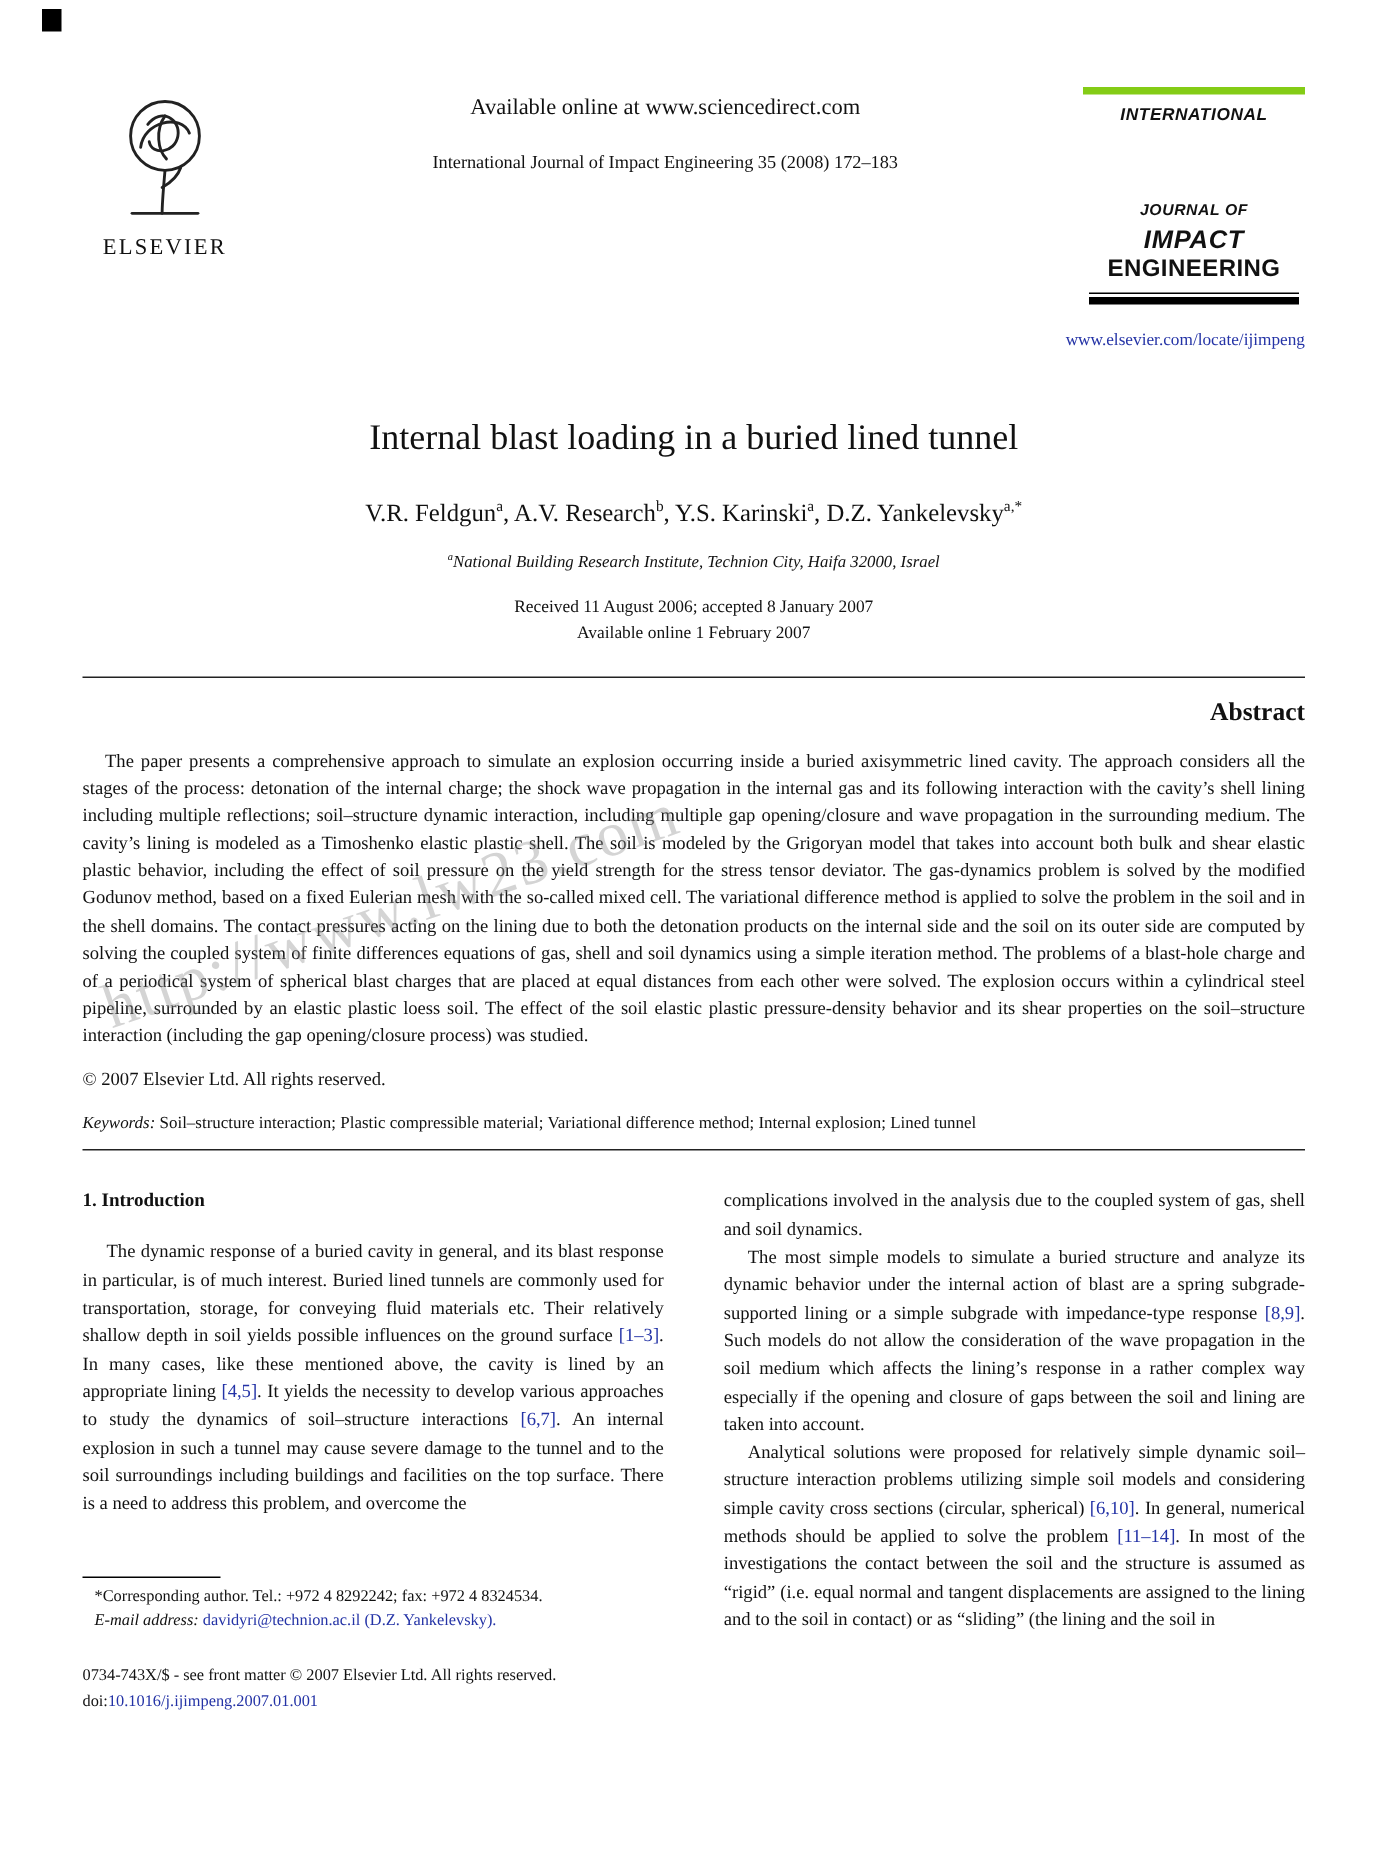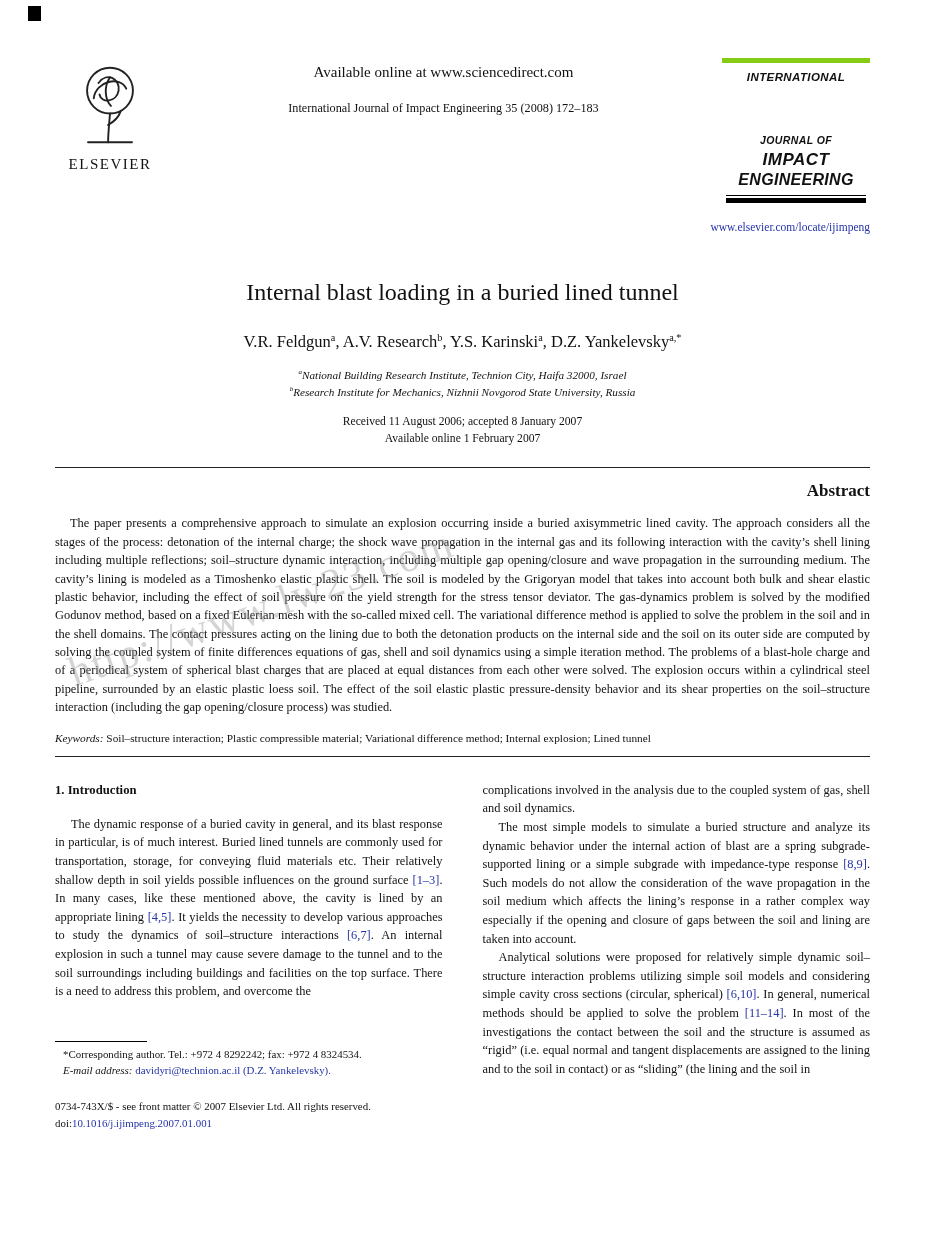"ENGINEERING" .banner .b4 { font-style: italic -> none }
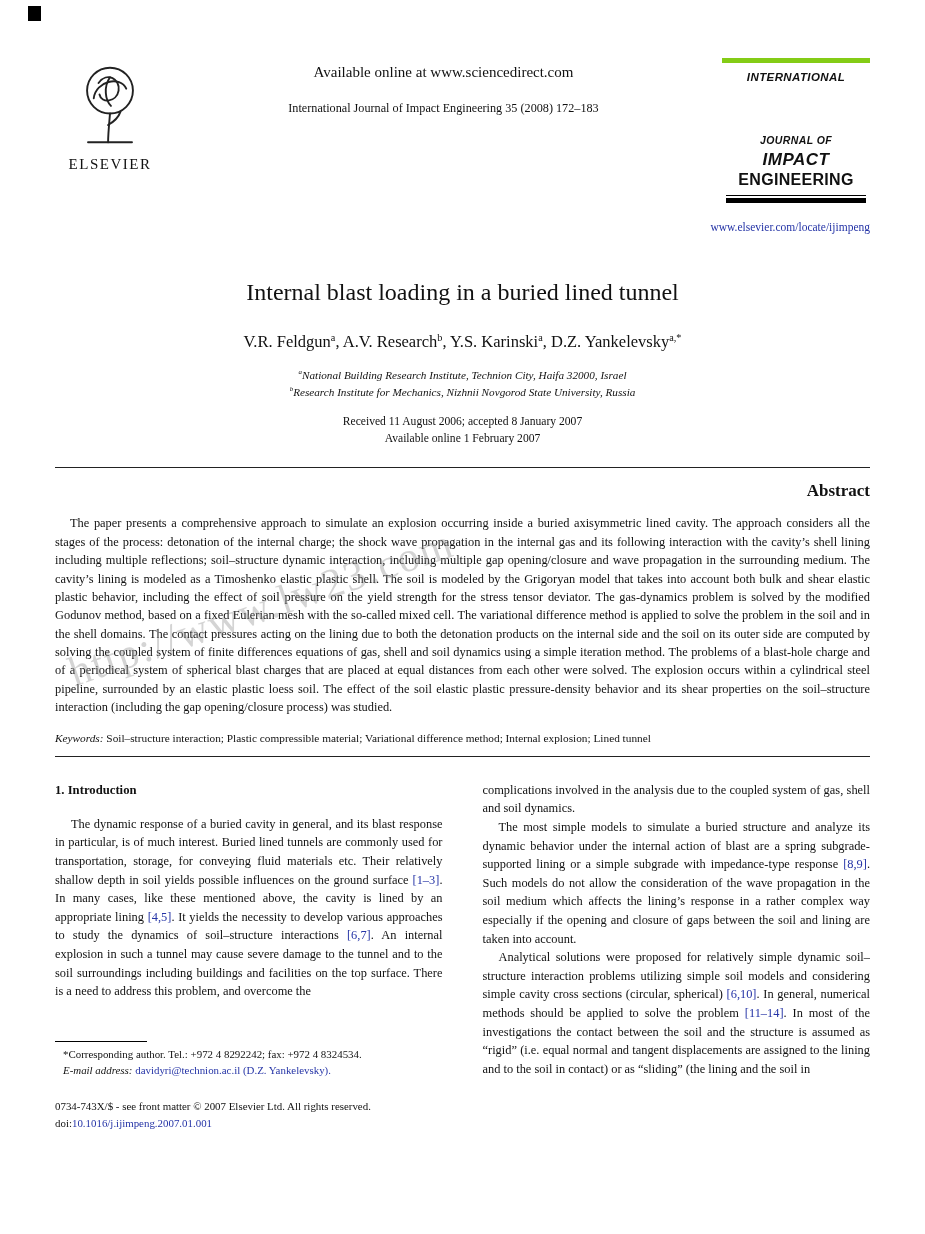"bResearch Institute for Mechanics," div { html: <div><sup>b</sup><span>Research Institute for Mechanics, Nizhnii Novgorod State University, Russia</span></div> -> none }
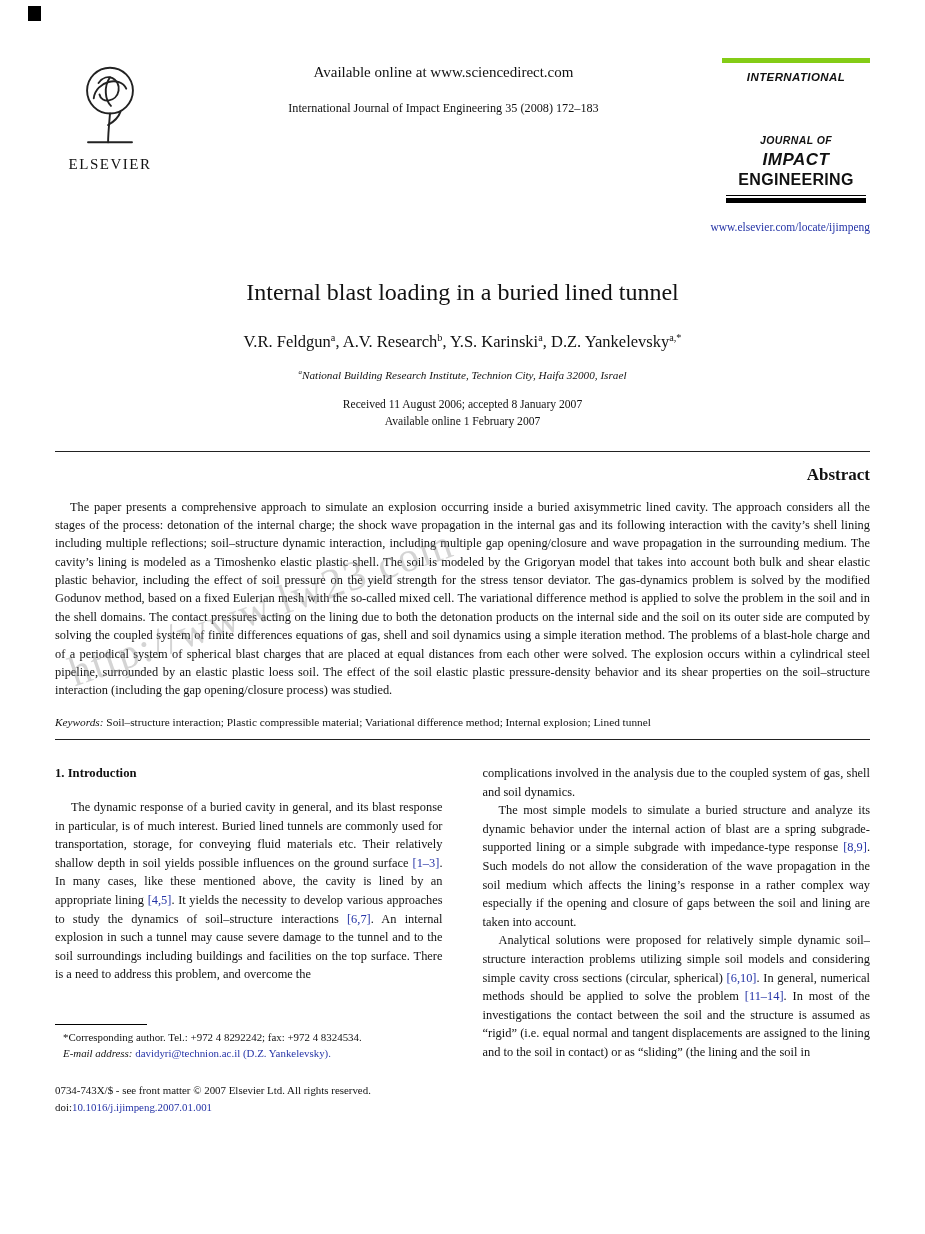"© 2007 Elsevier Ltd. All" p.copyright-line { html: none -> <p>© 2007 Elsevier Ltd. All rights reserved.</p> }
